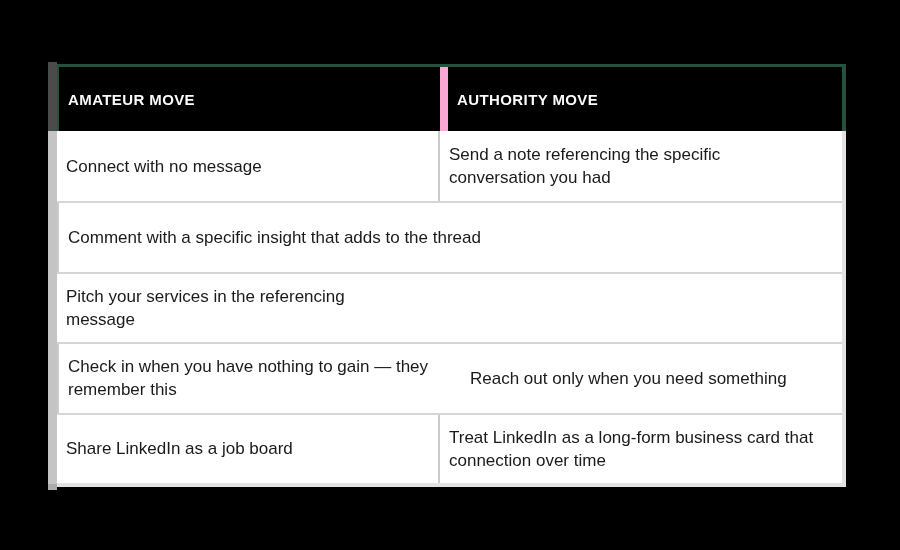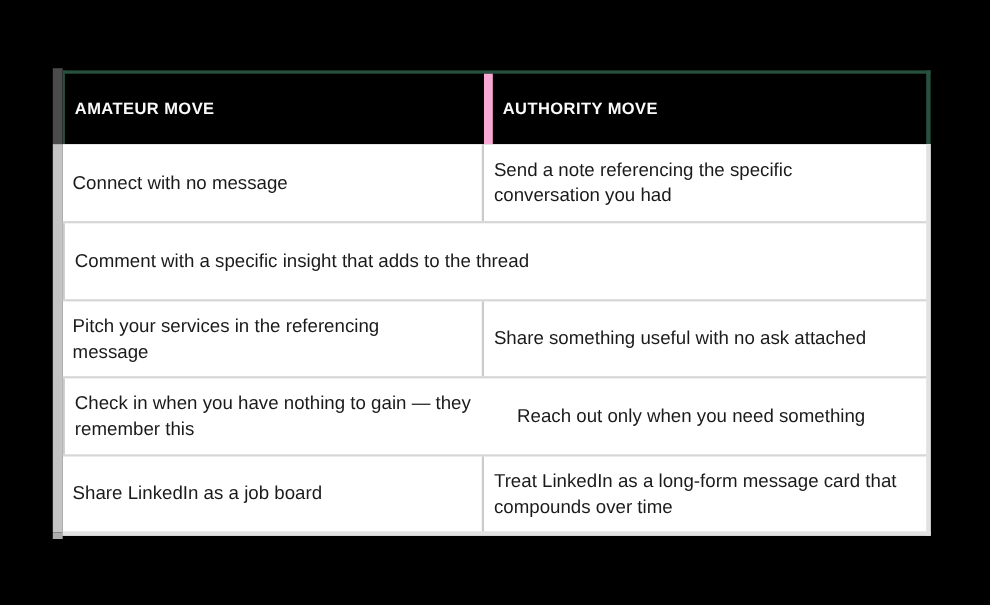"Share something useful with no" div.td { html: <div>Share something useful with no ask attached</div> -> none }
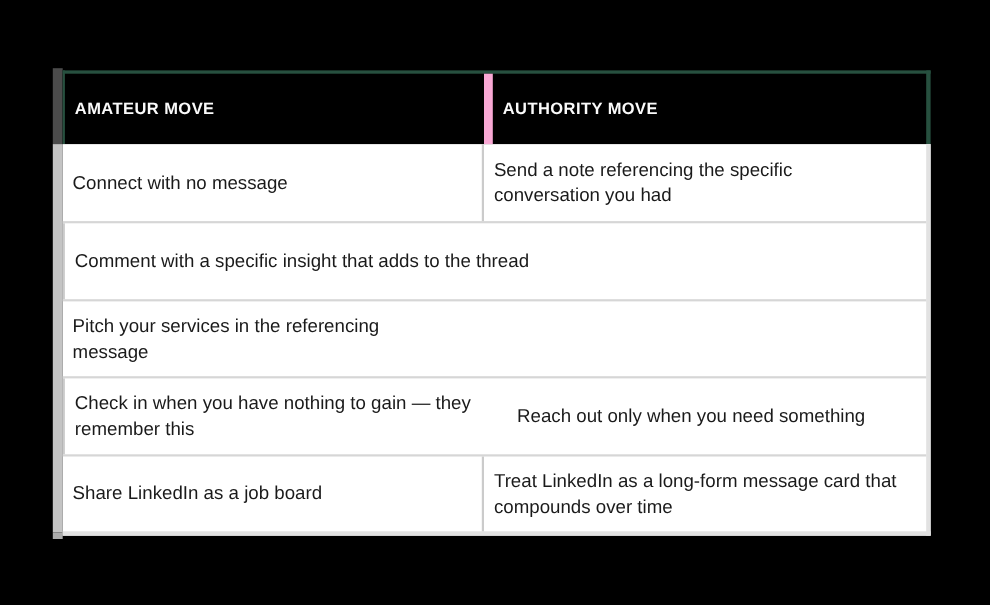"Treat LinkedIn as a long-form" div.td { text: message card that compounds -> business card that connection }
